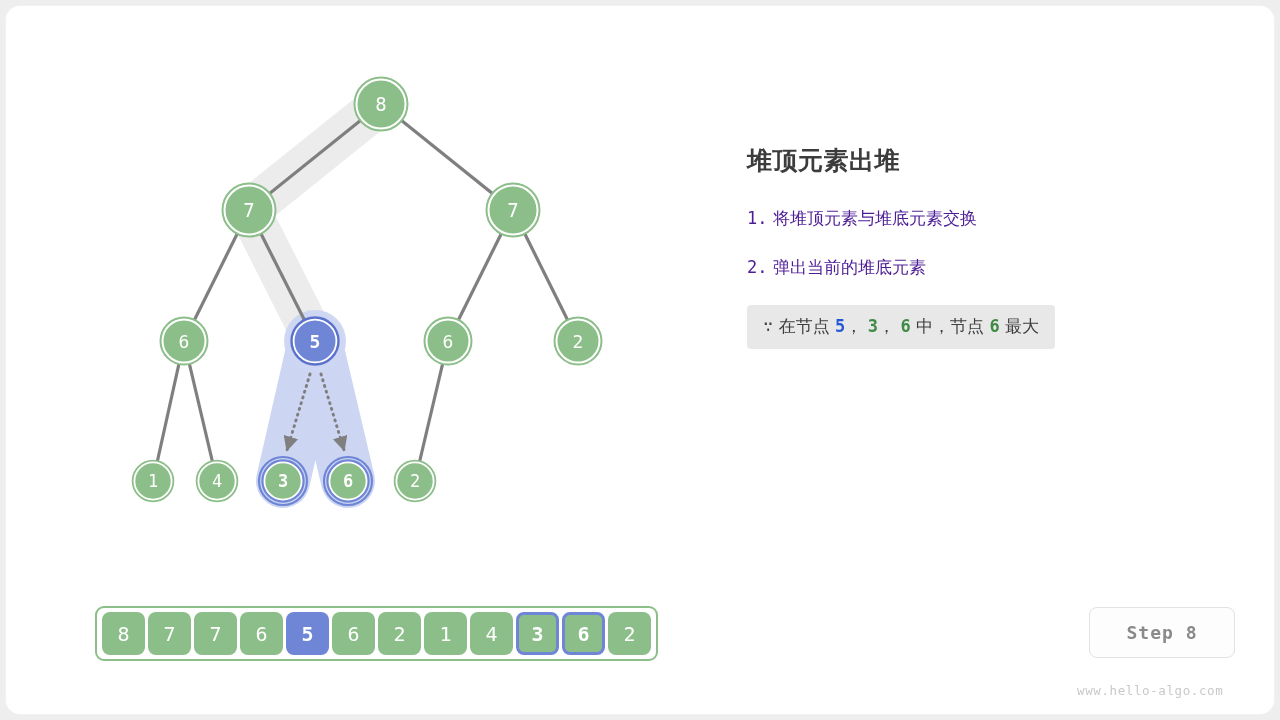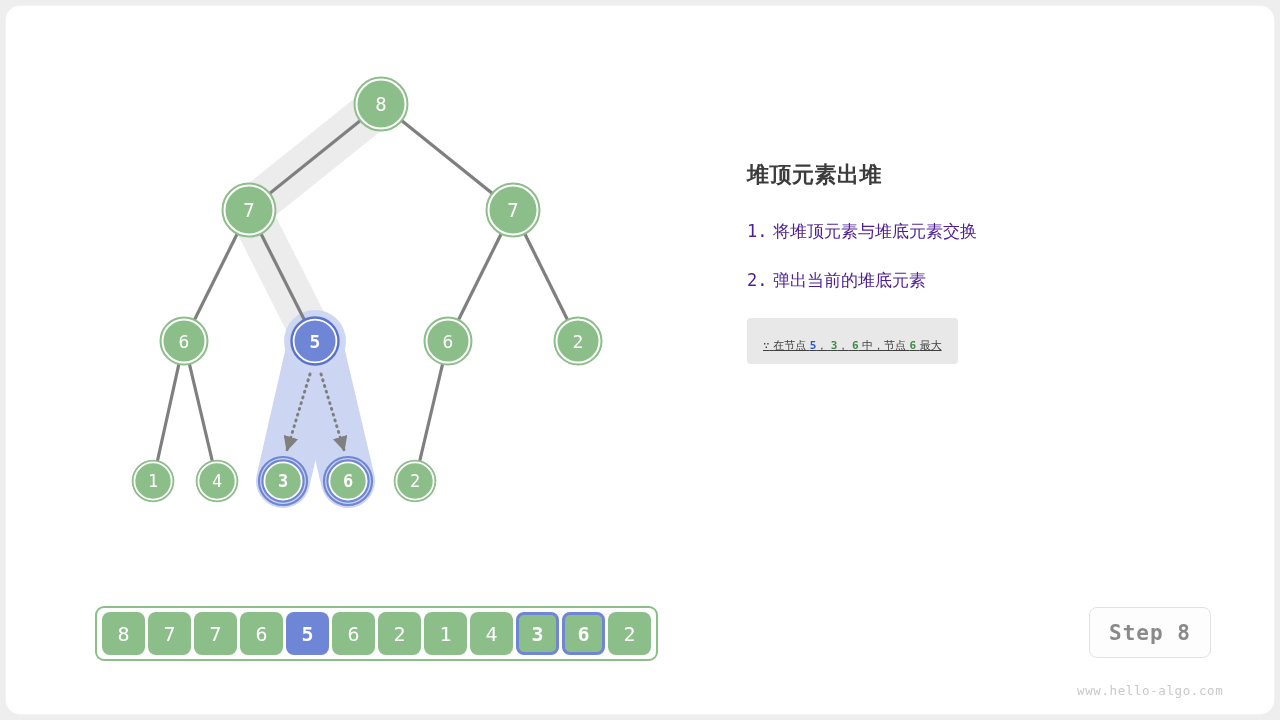"堆顶元素出堆" #panel-title { font-size: 22px -> 25px; margin: 16px 0 30px 0 -> 0 0 30px 0 }
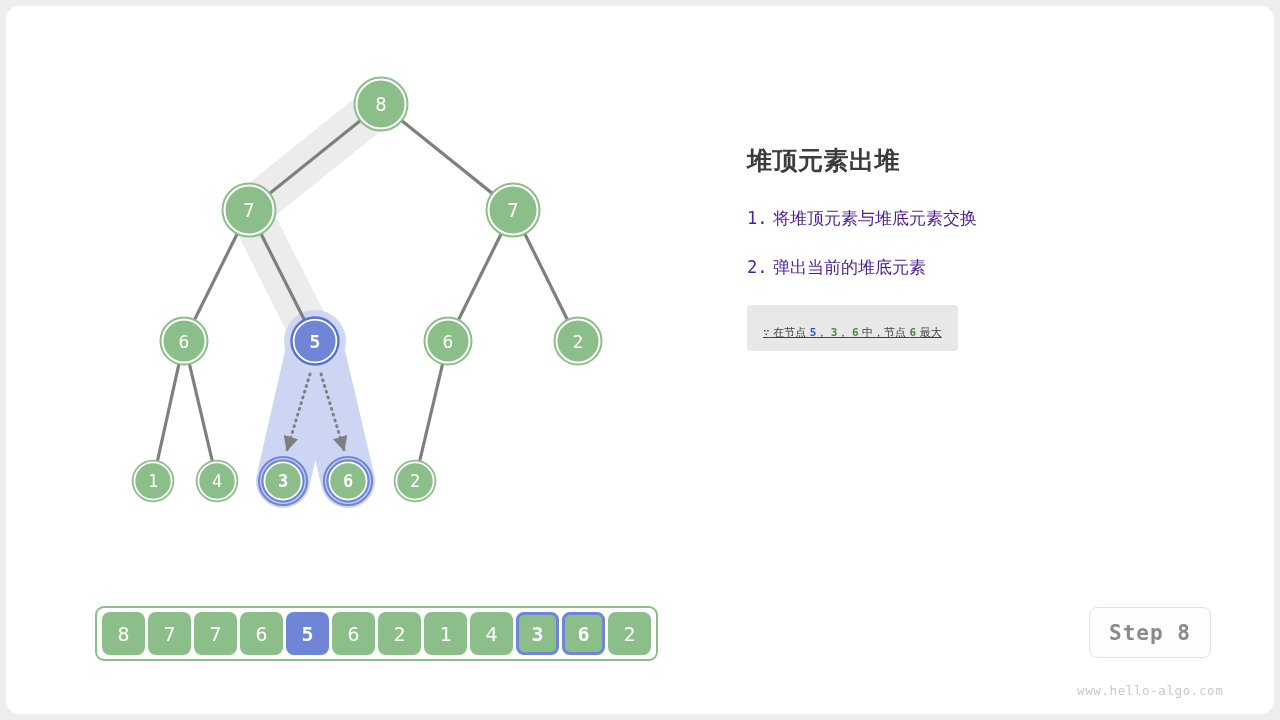"∵ 在节点 5， 3， 6" #note-box { font-size: 11px -> 17px; padding: 20px 16px 11px 16px -> 10px 16px 11px 16px; text-decoration: underline -> none }
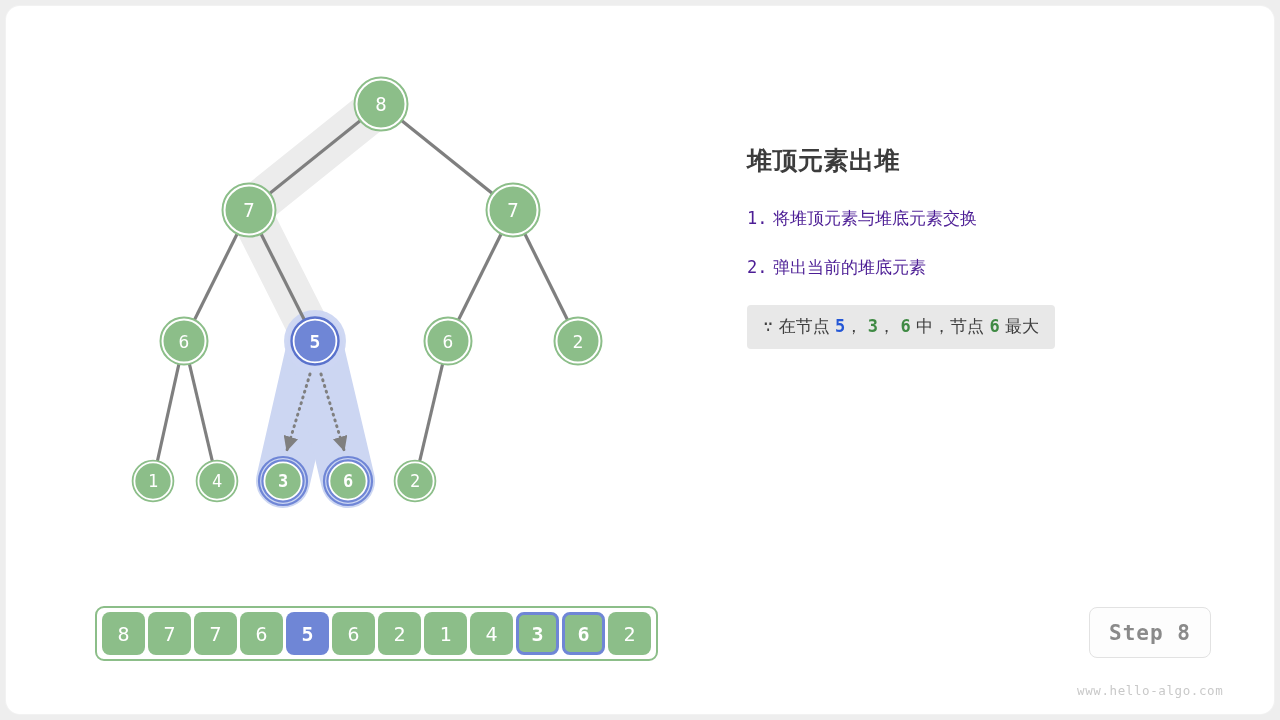"Step 8" #step-badge { font-size: 21px -> 18px; width: 122px -> 146px }
